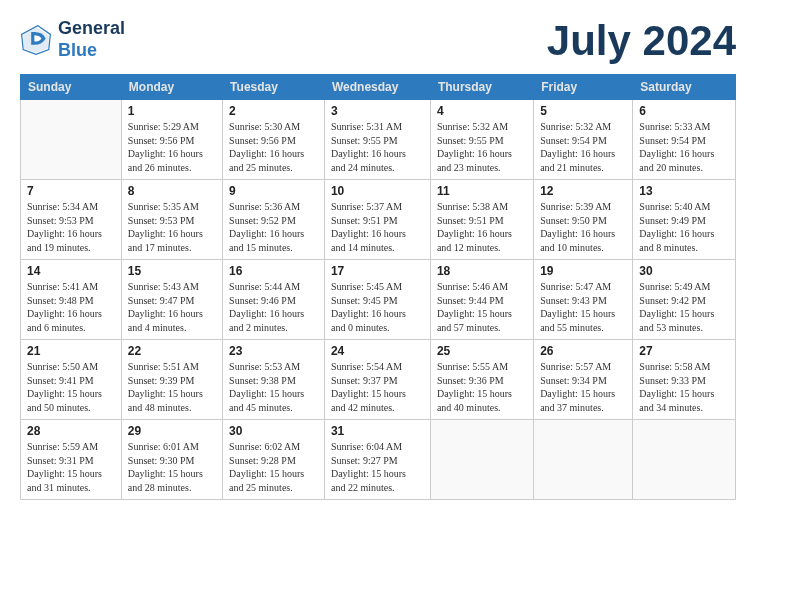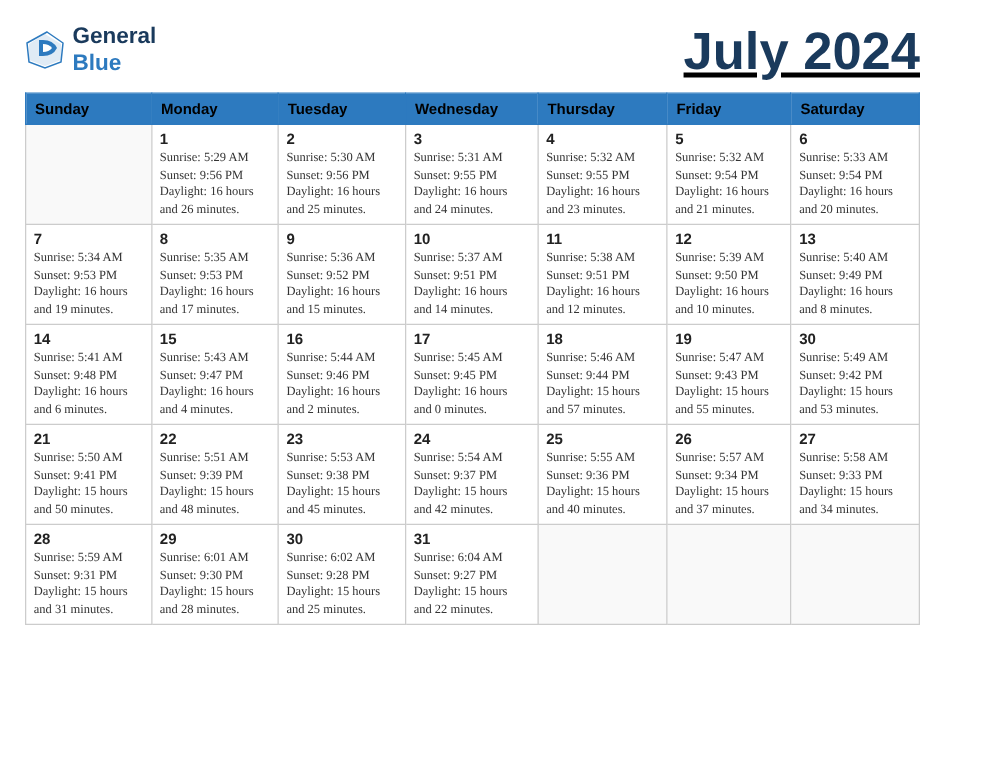"July 2024" .title-block { text-decoration: underline -> none }
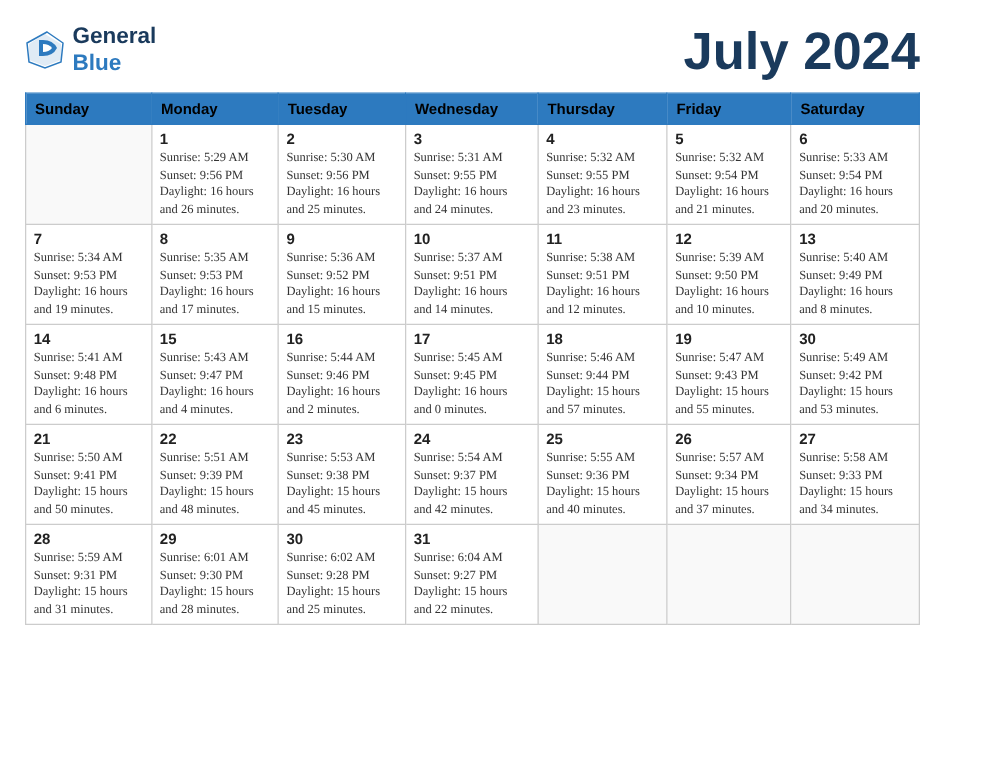"Sunday" .calendar th { color: #000000 -> #e5e5e5 }
